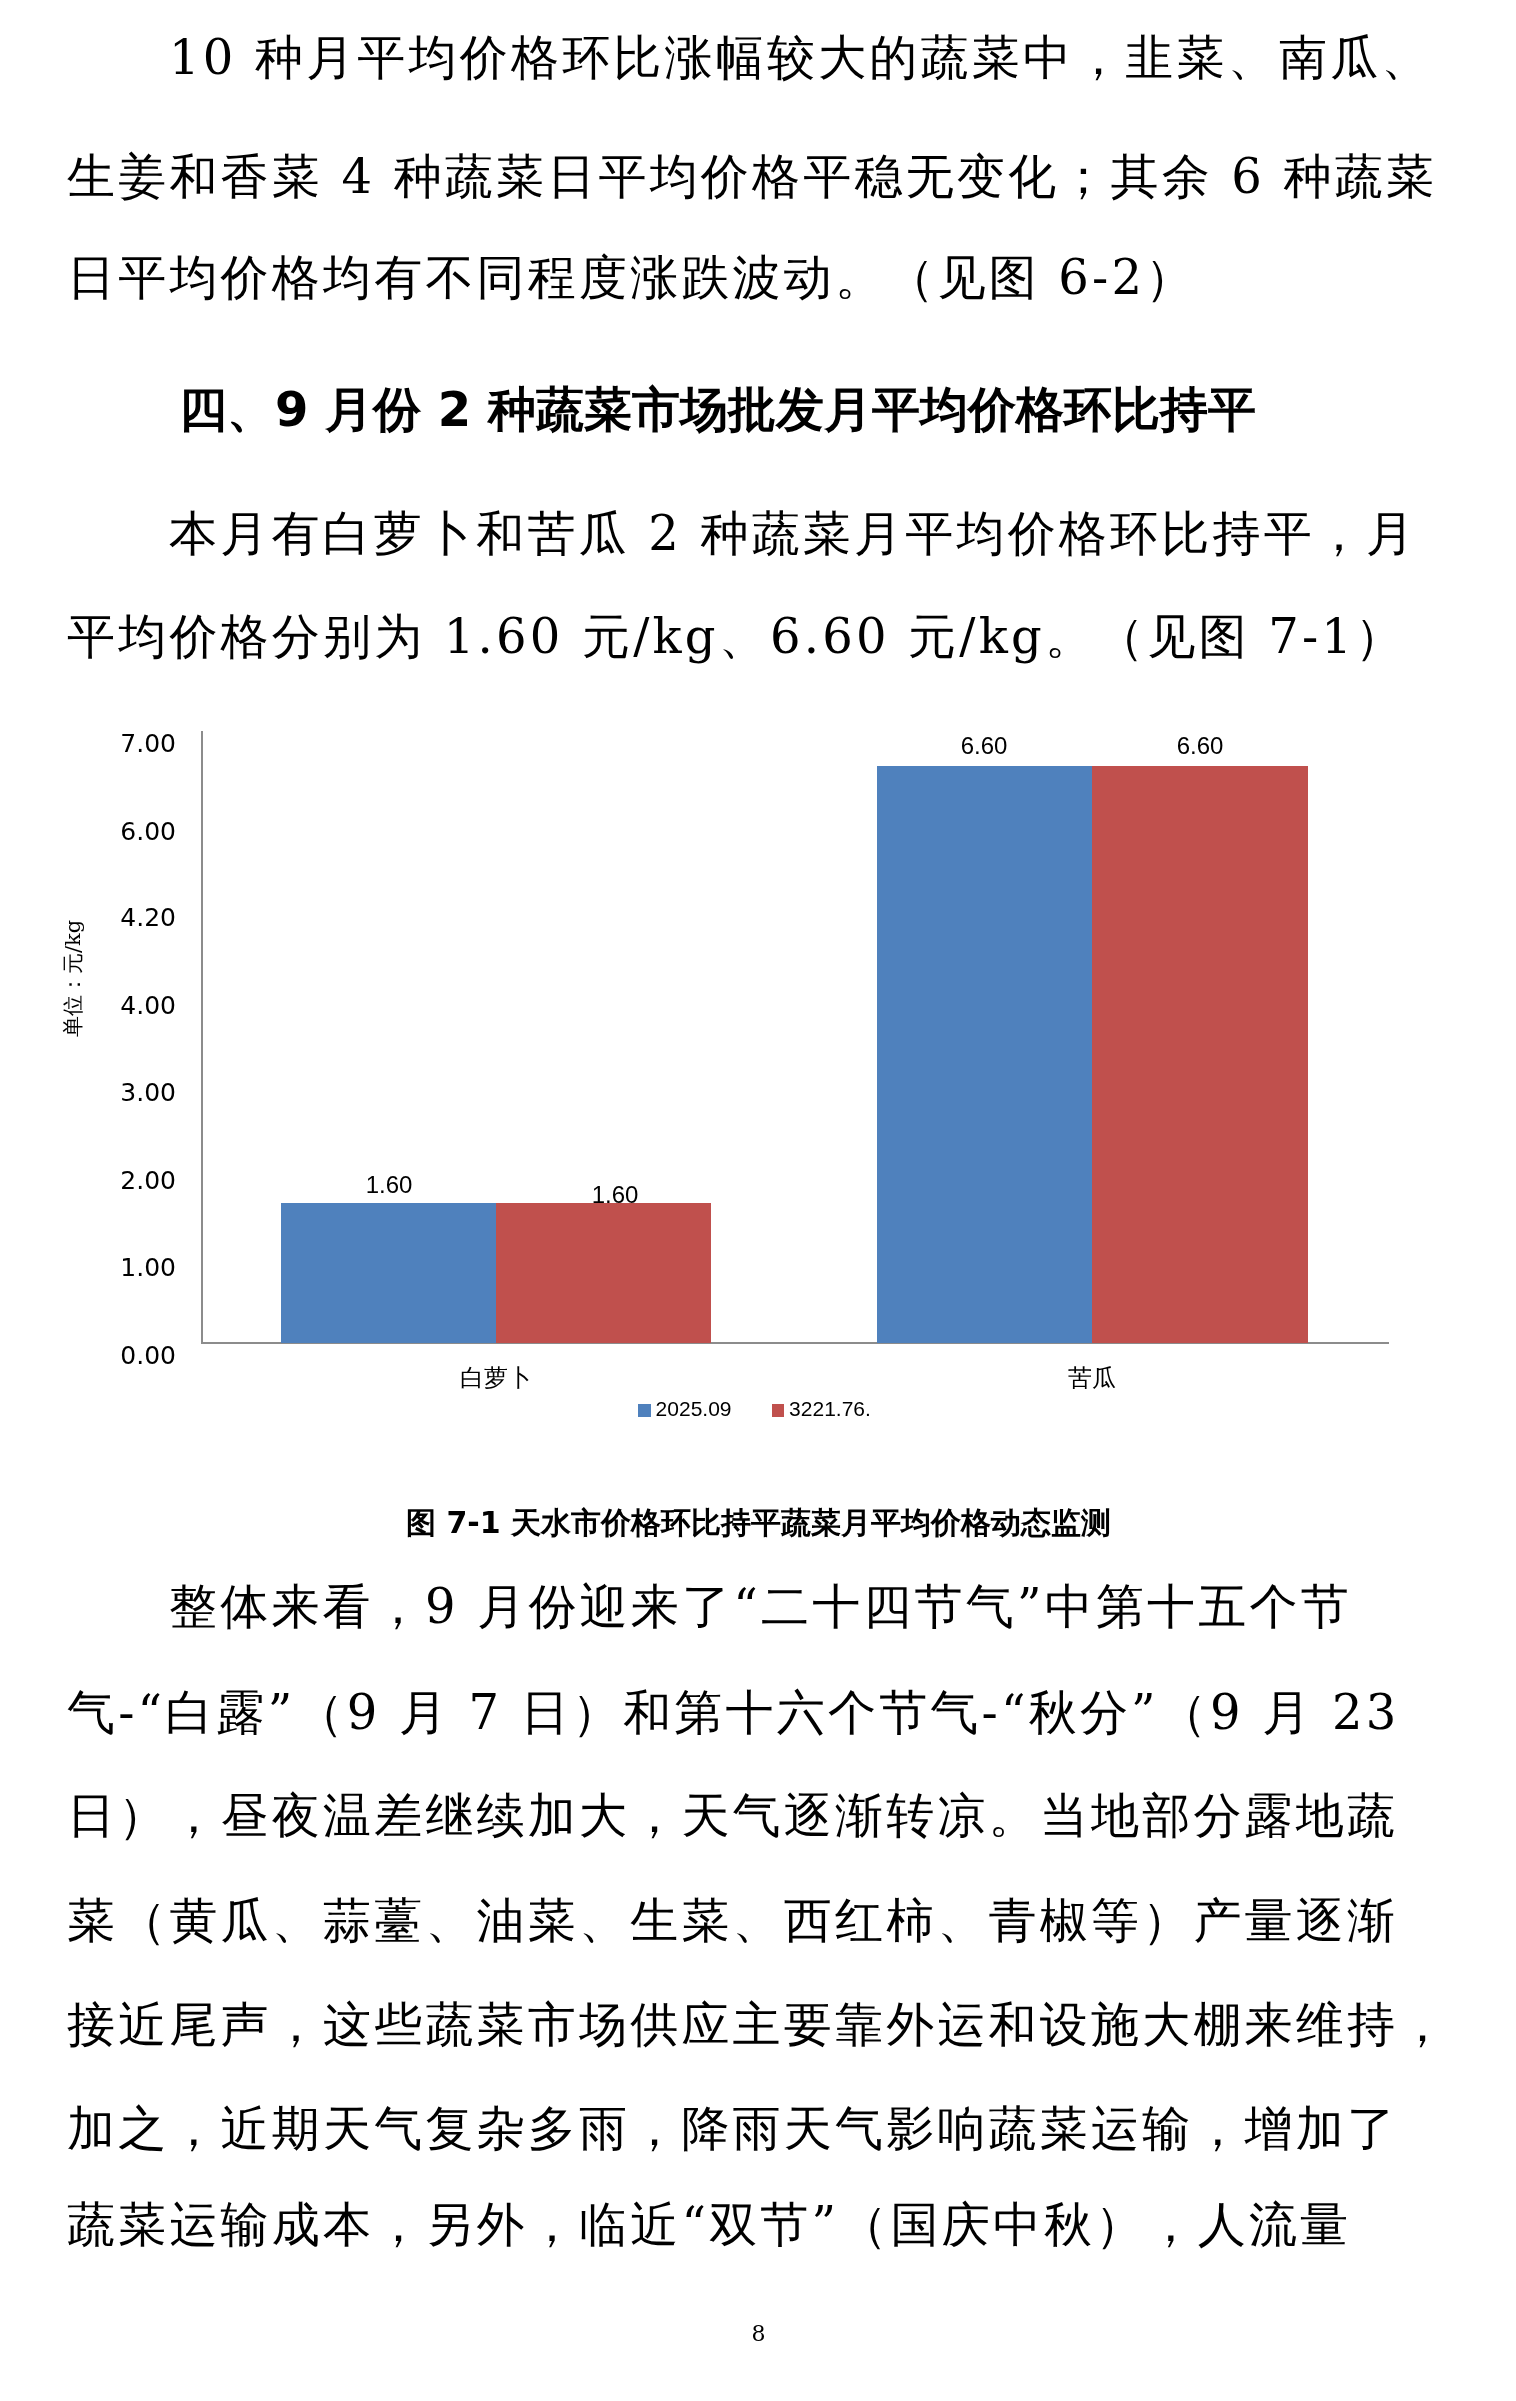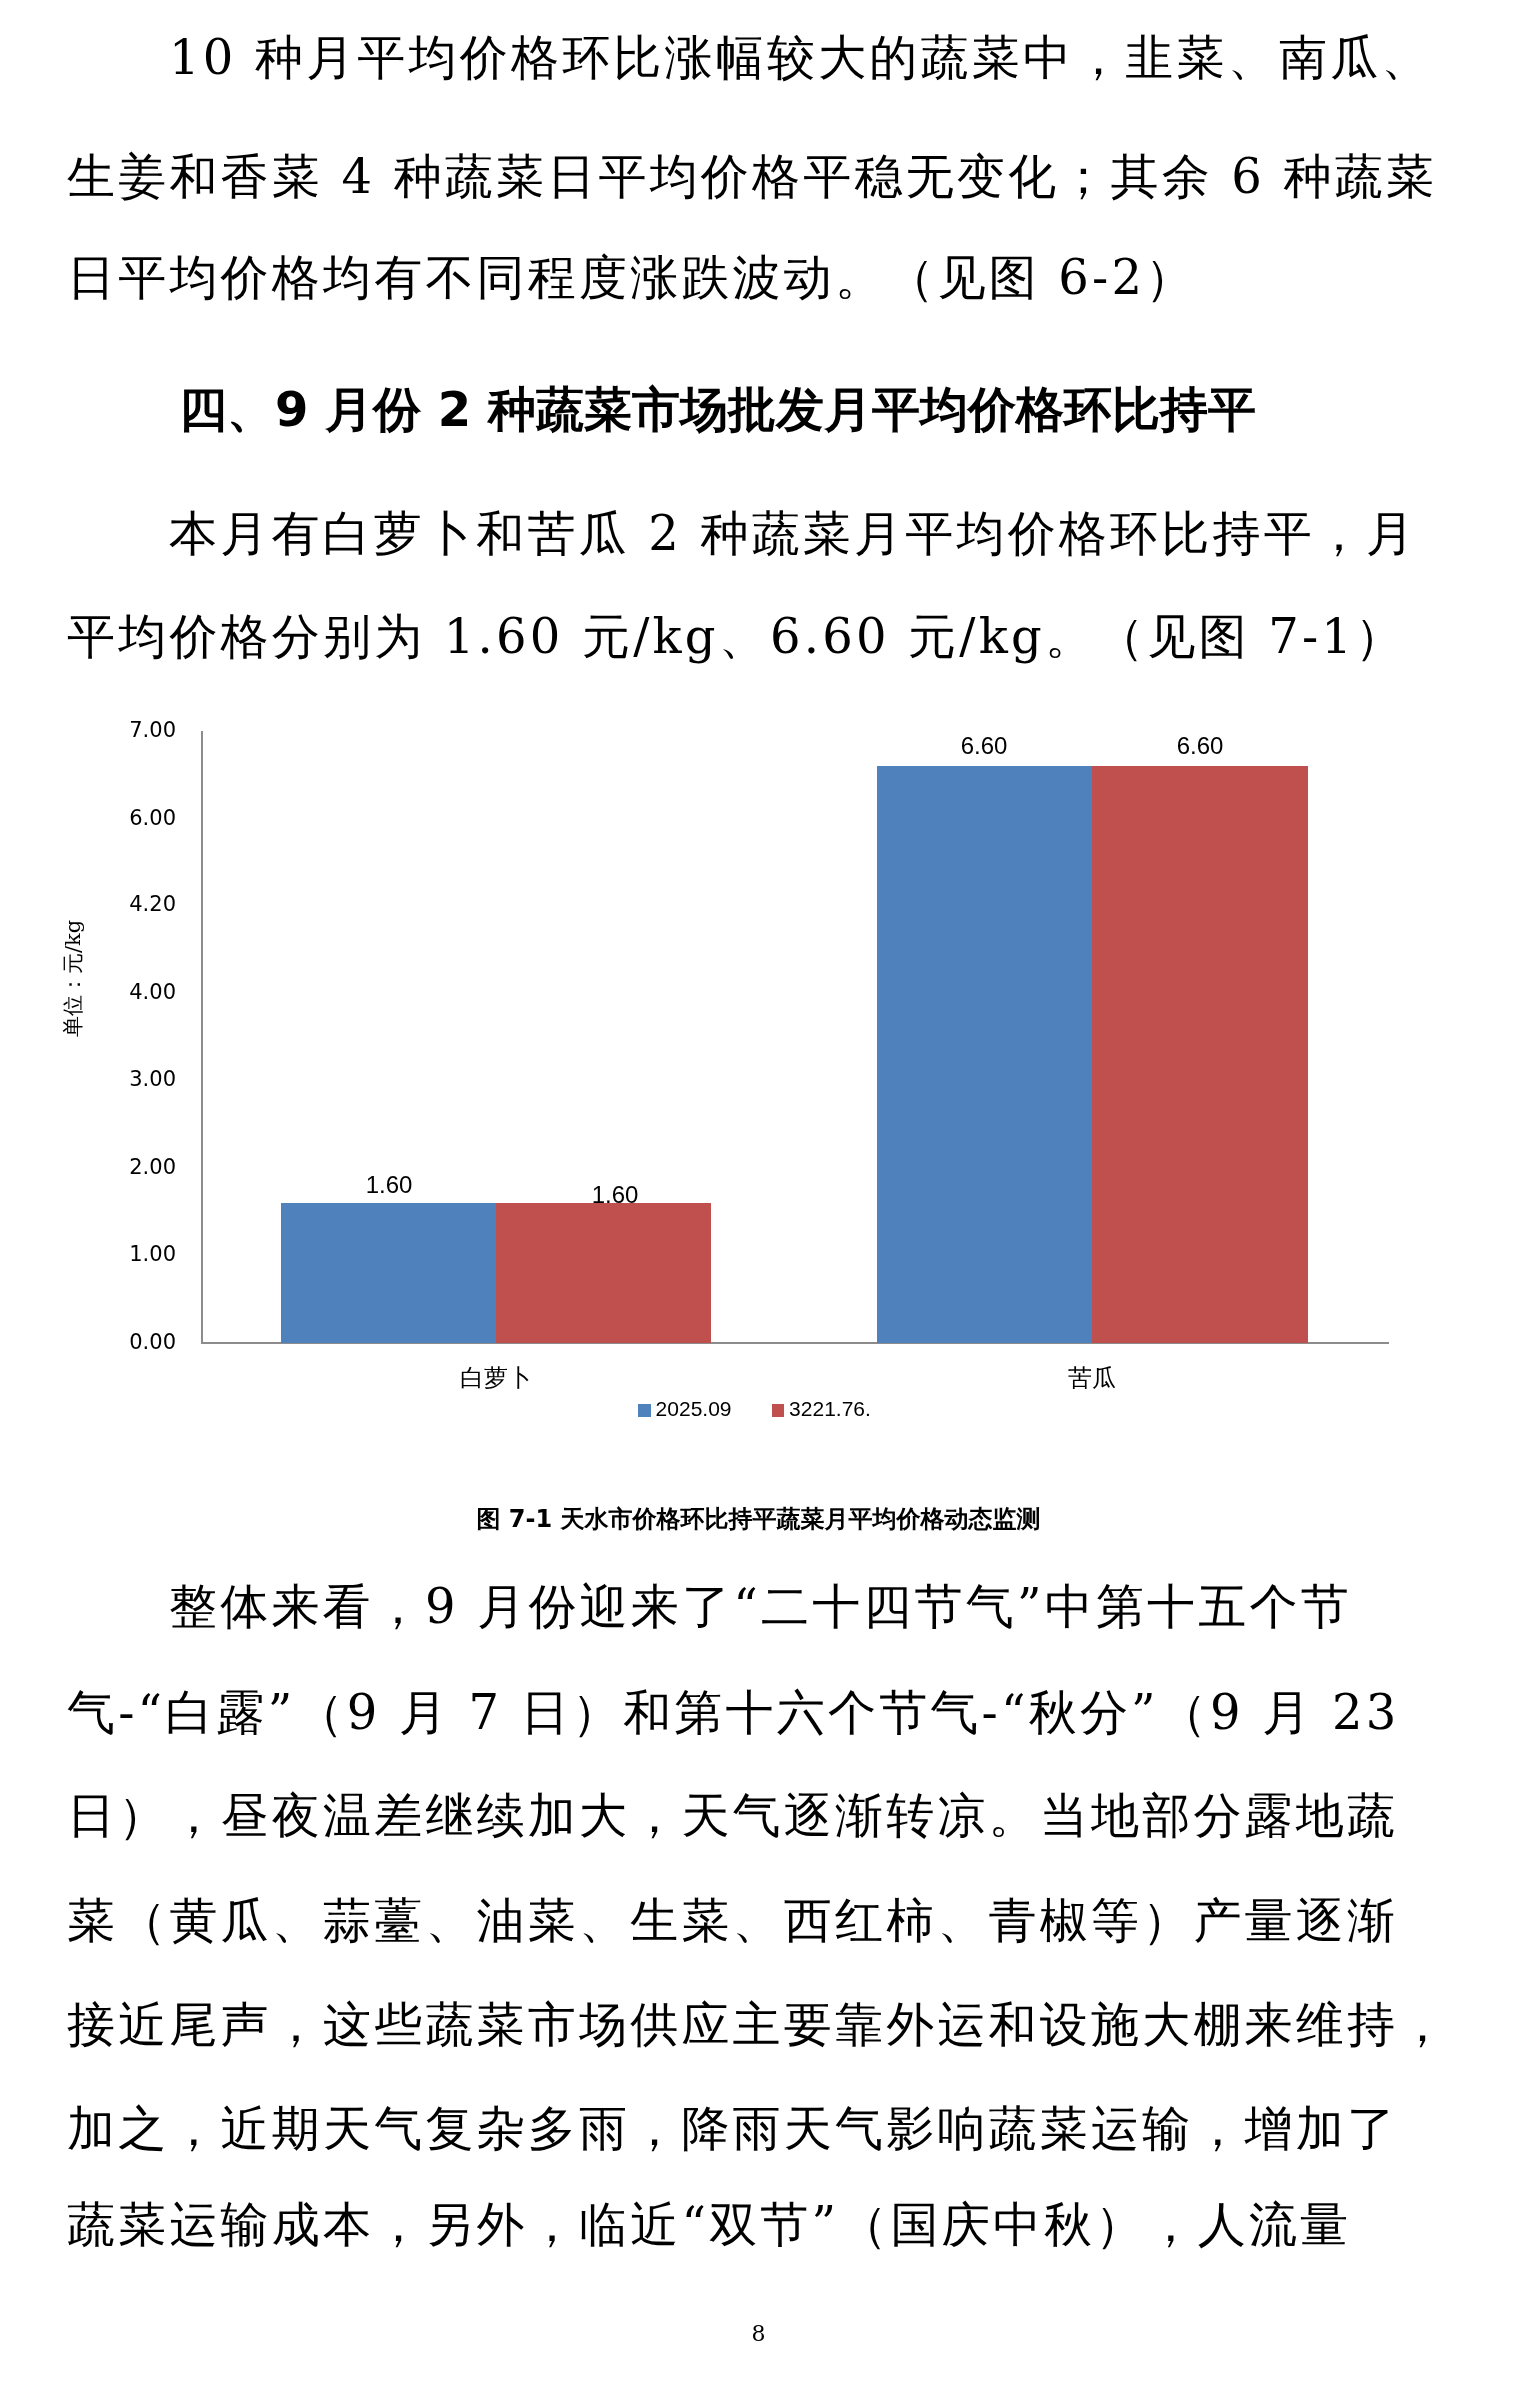"7.00" .tick { font-size: 21px -> 25px; margin-top: none -> 11px }
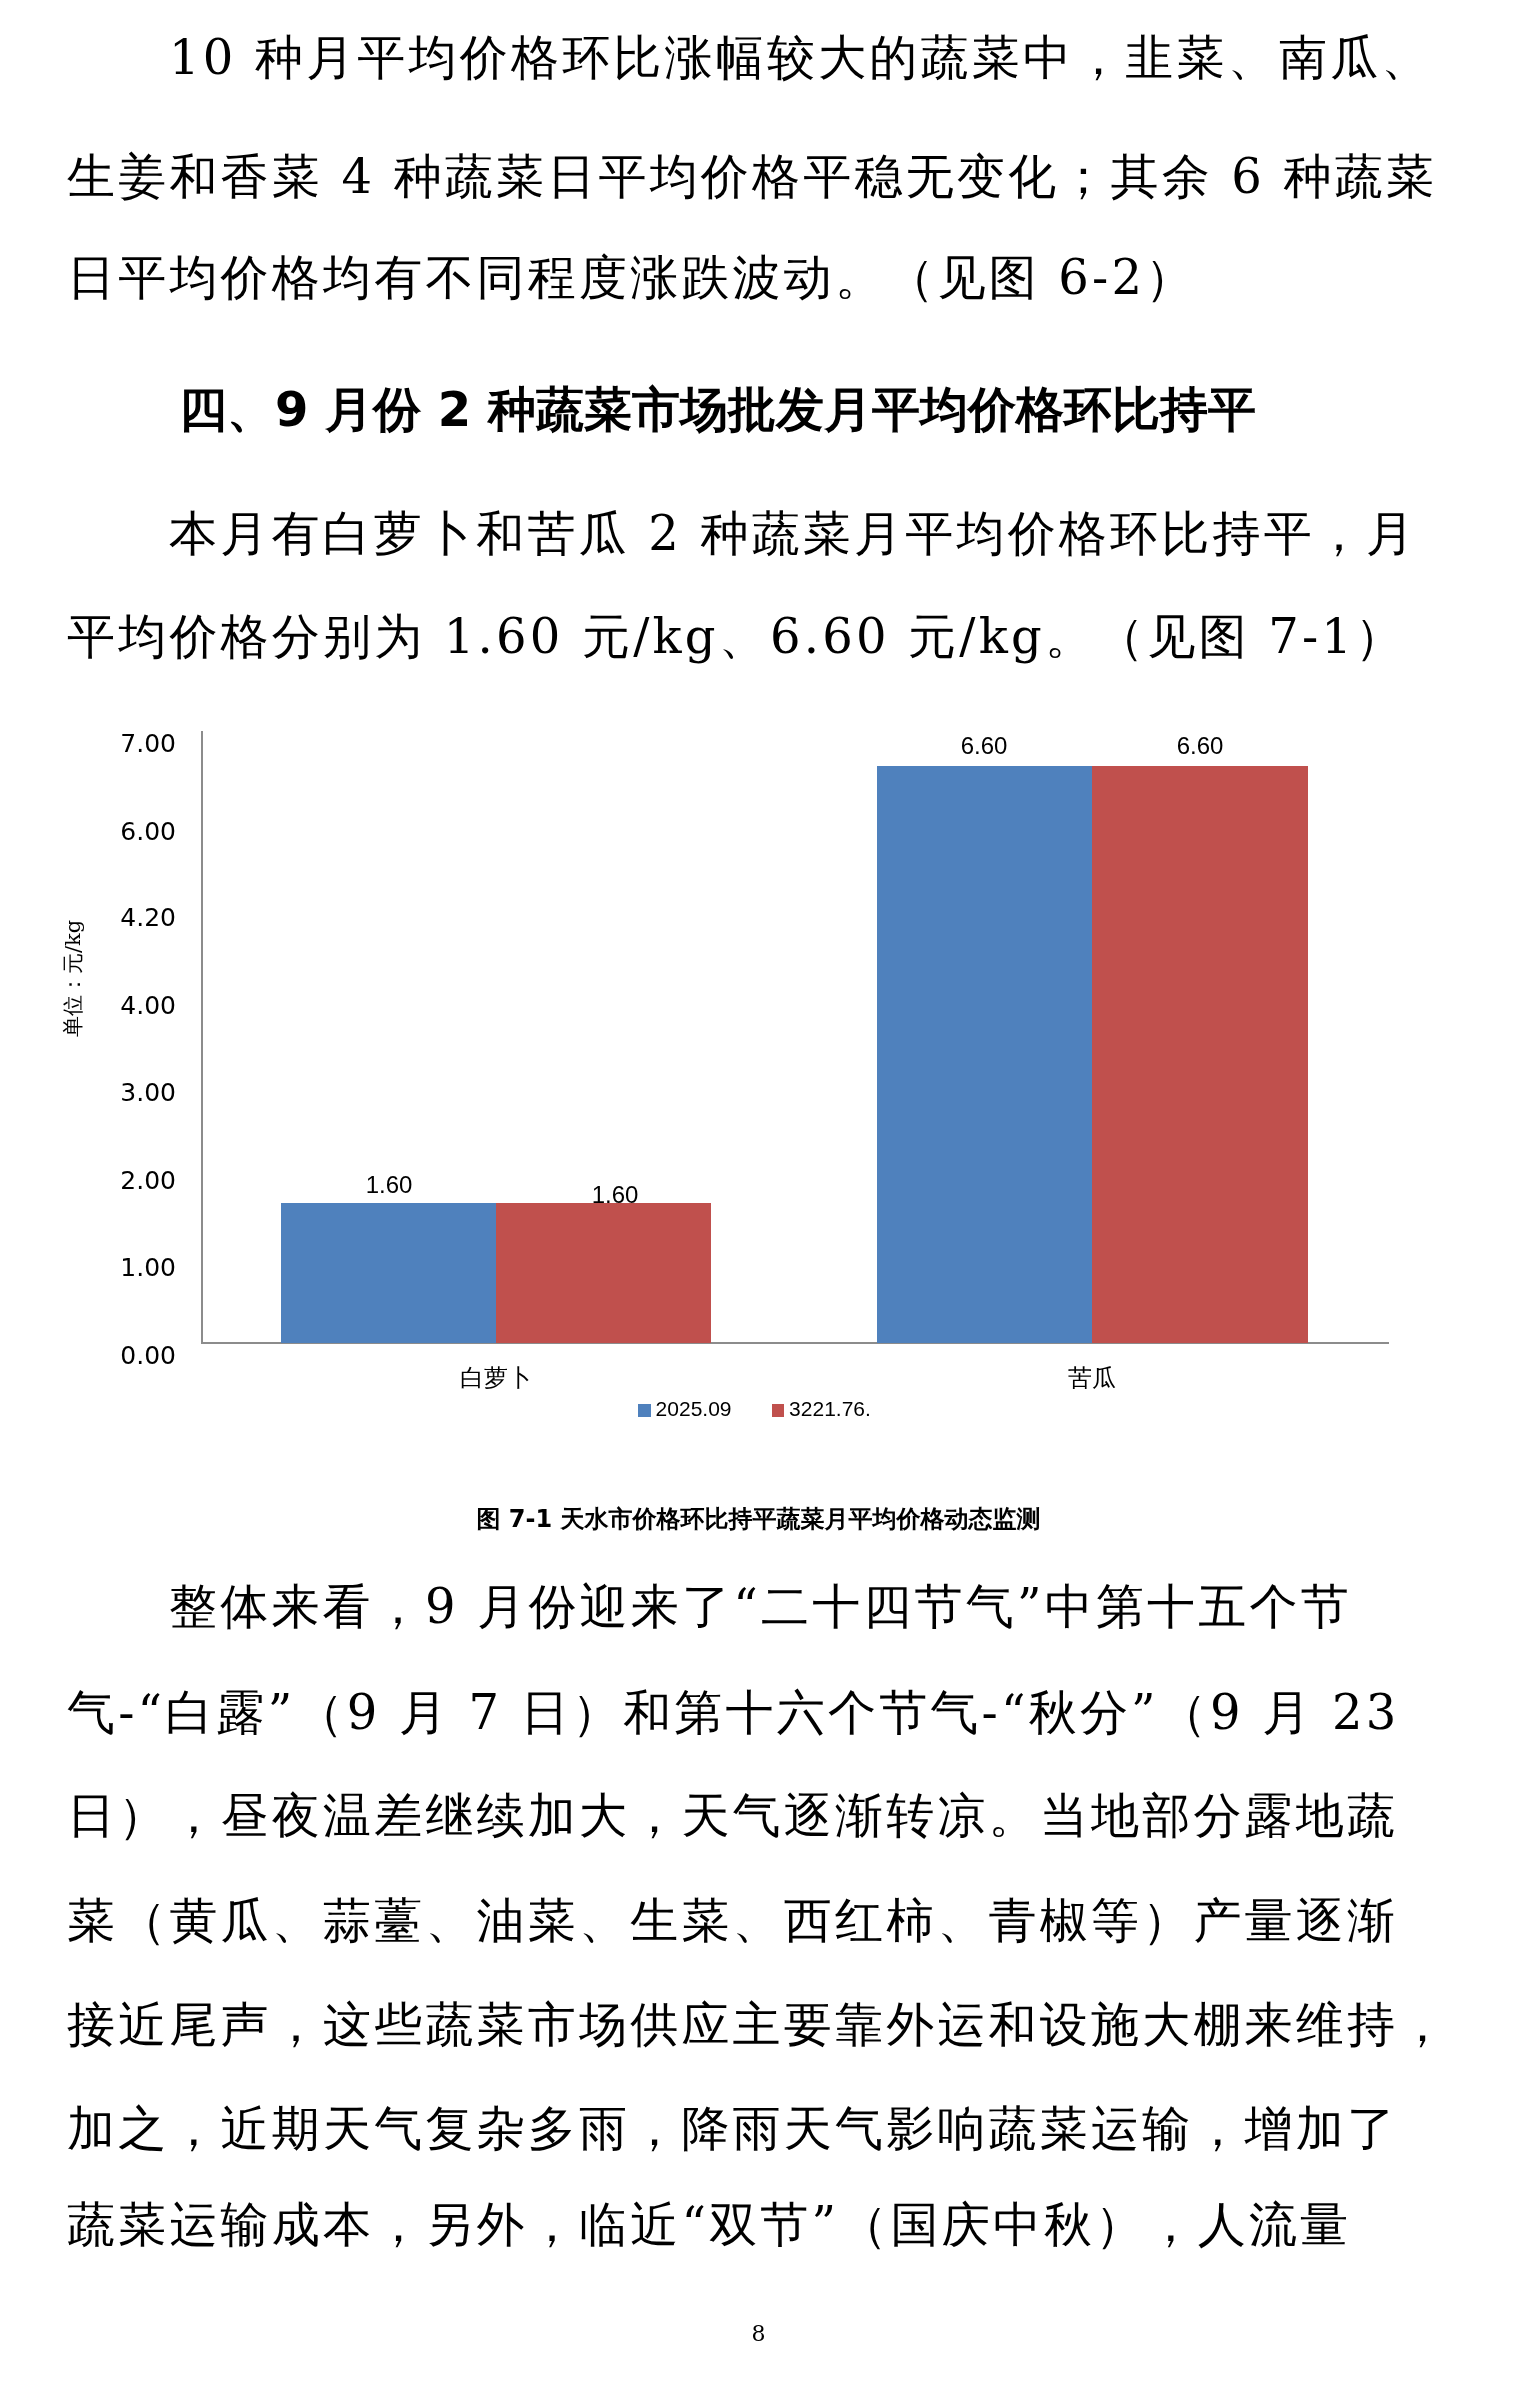"图 7-1 天水市价格环比持平蔬菜月平均价格动态监测" .caption { font-size: 24px -> 30px }
